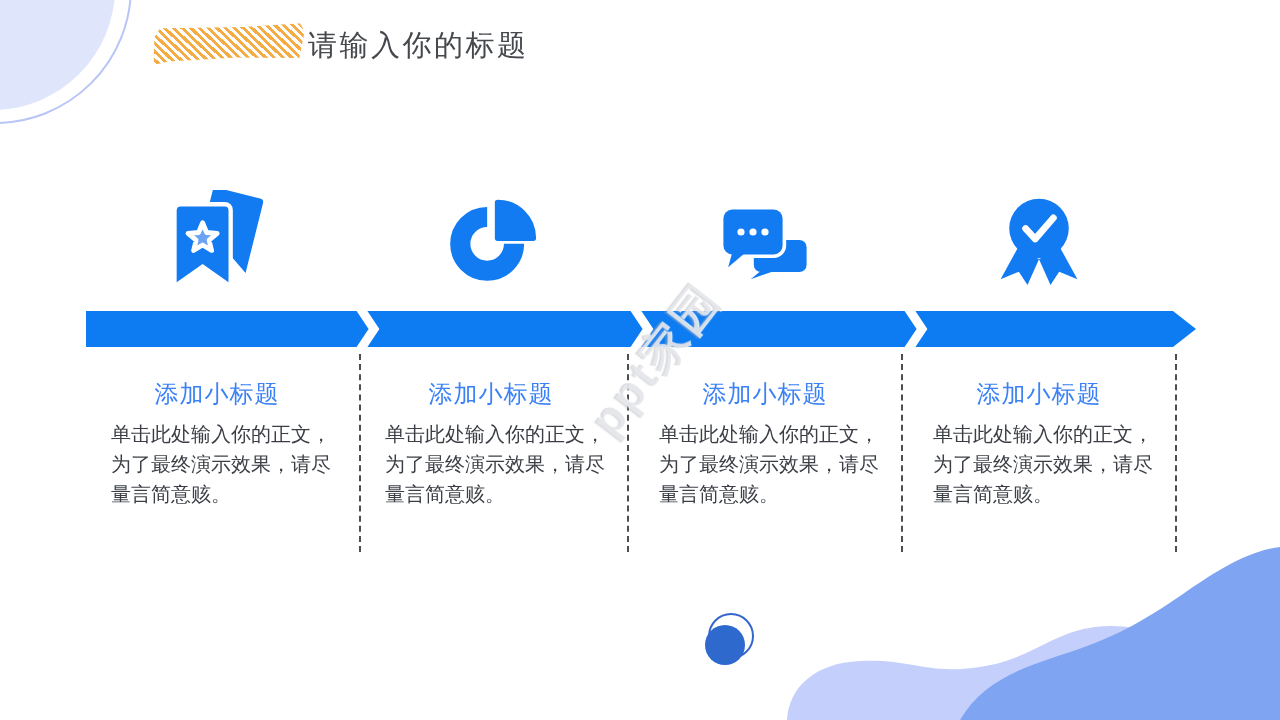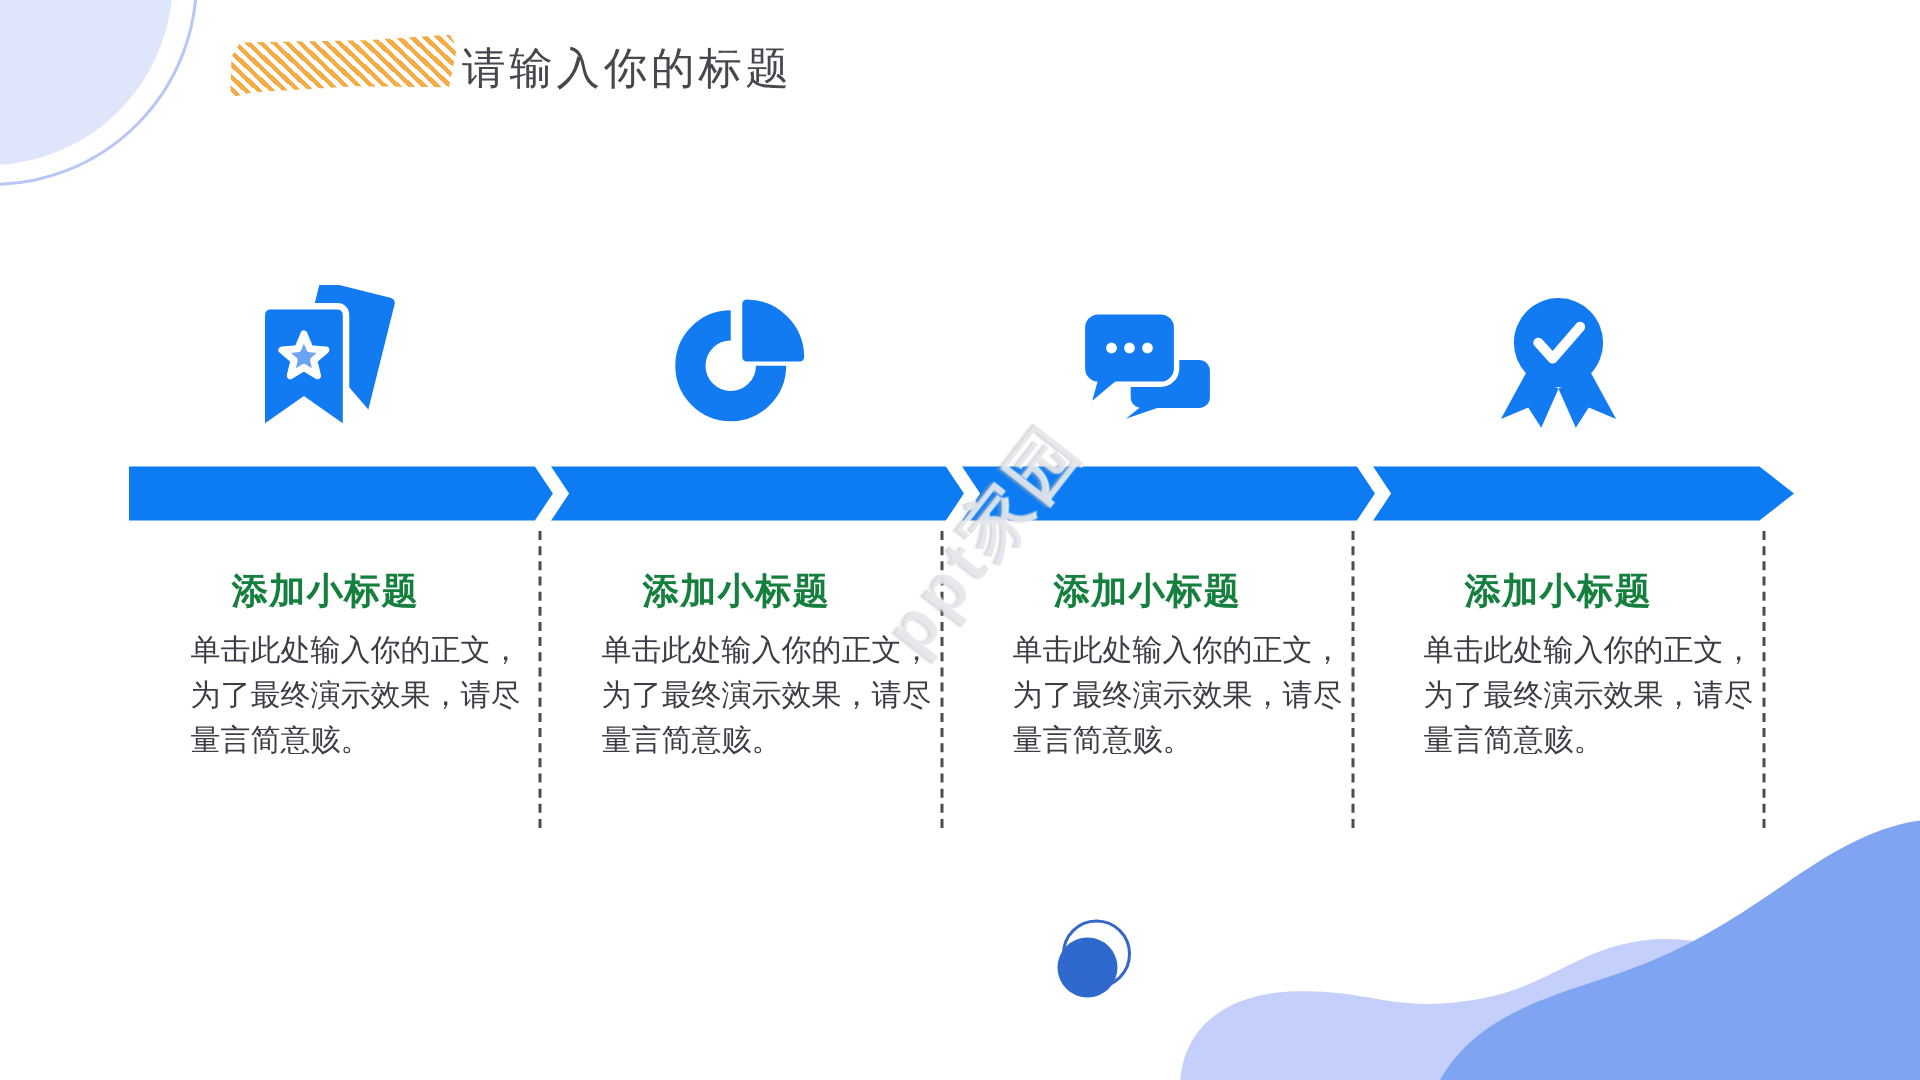"添加小标题" .step-heading { color: #15803d -> #3b82f6; font-weight: bold -> normal }
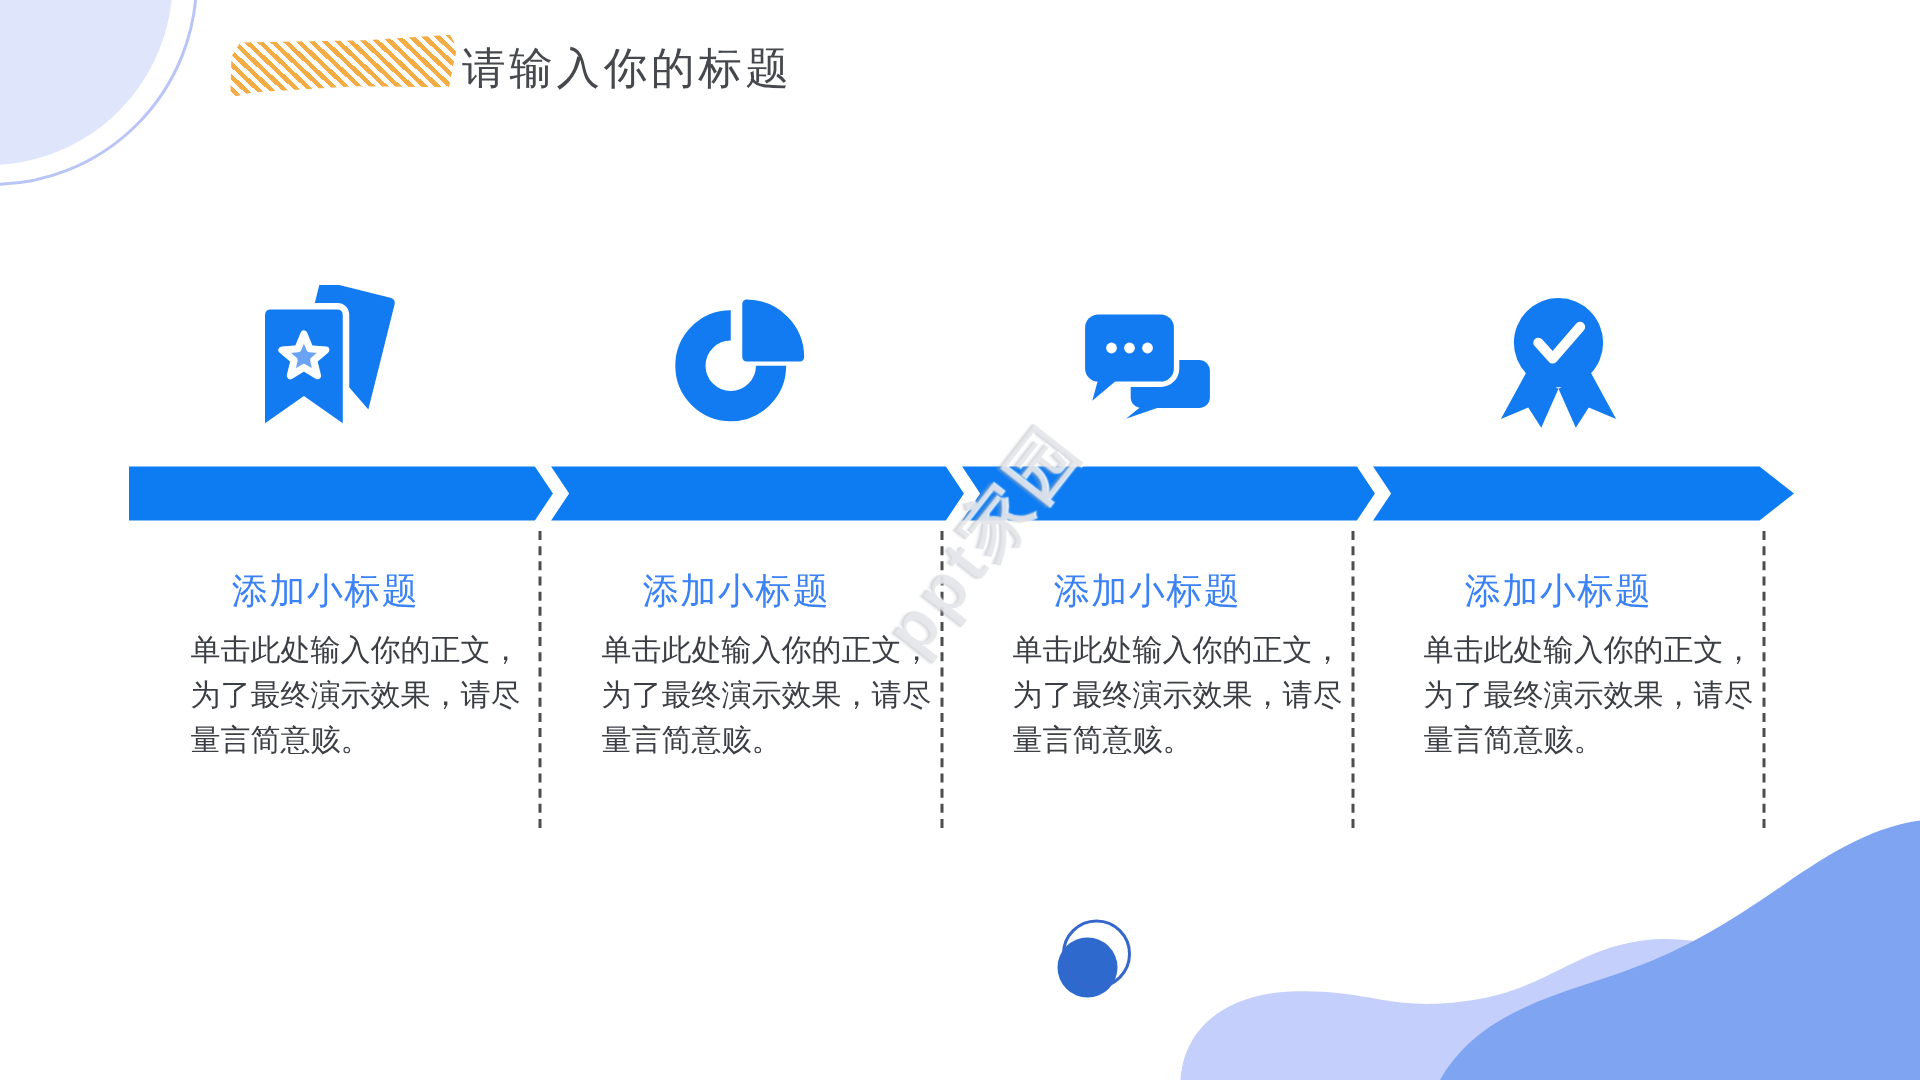"单击此处输入你的正文，" .step-body div { margin-left: 16px -> none }
